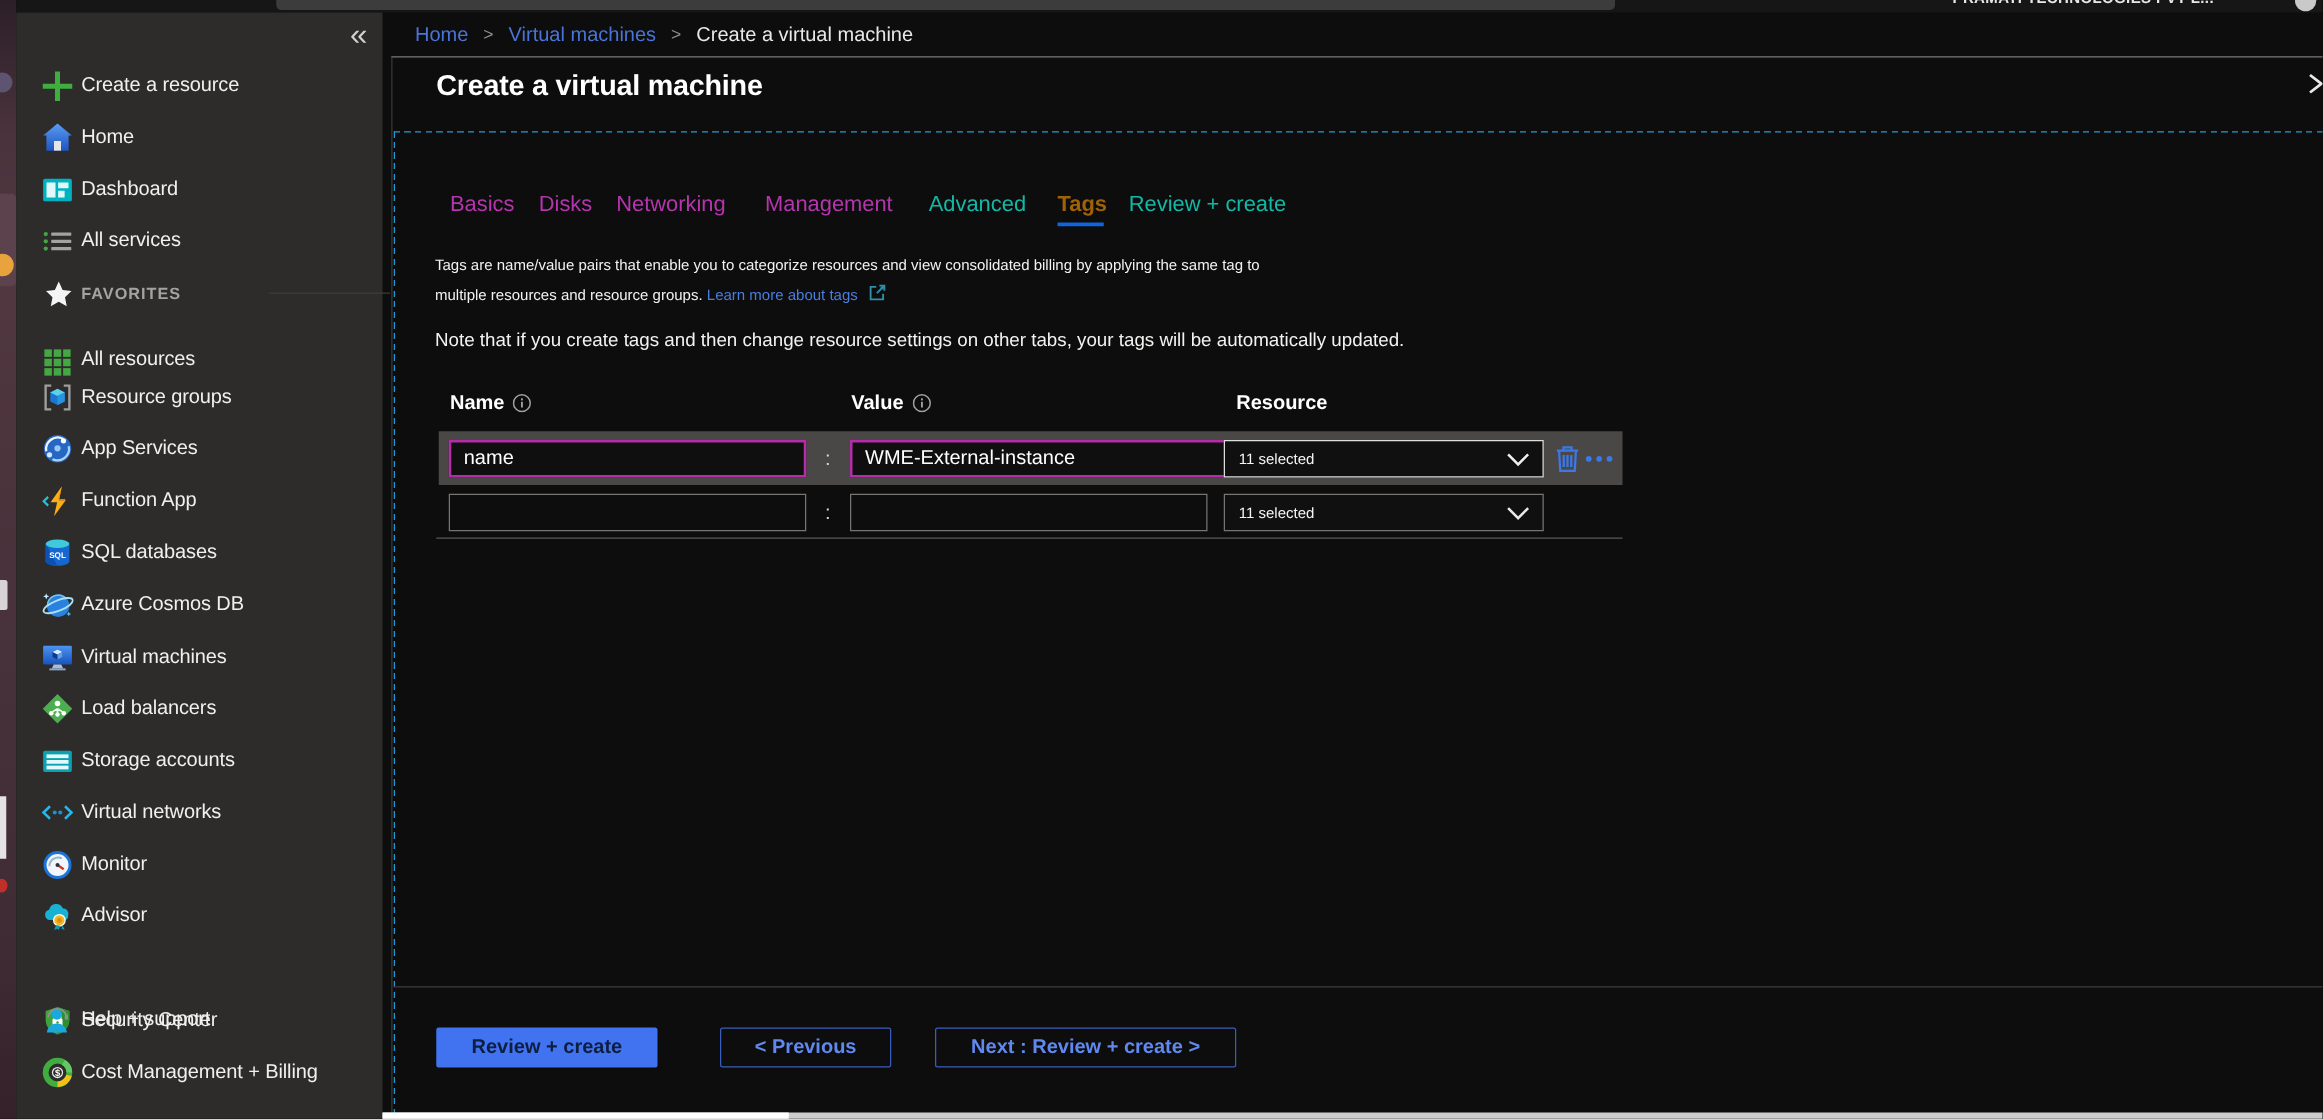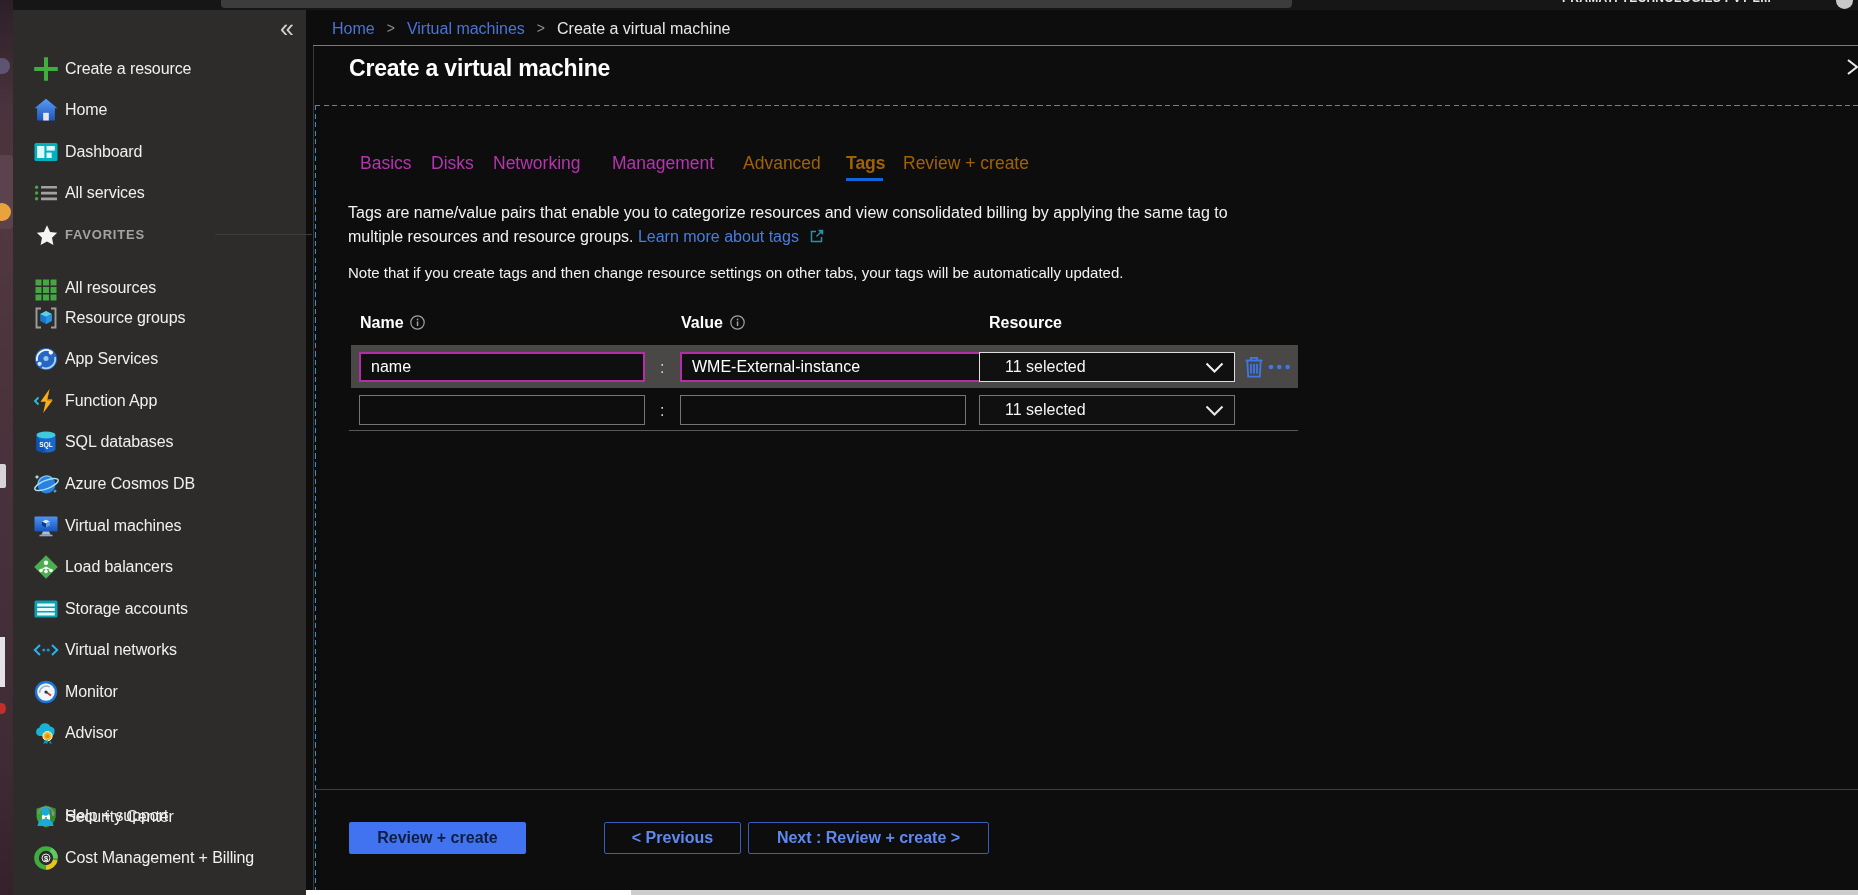"Advanced" .twht { color: #a16207 -> #14b8a6 }
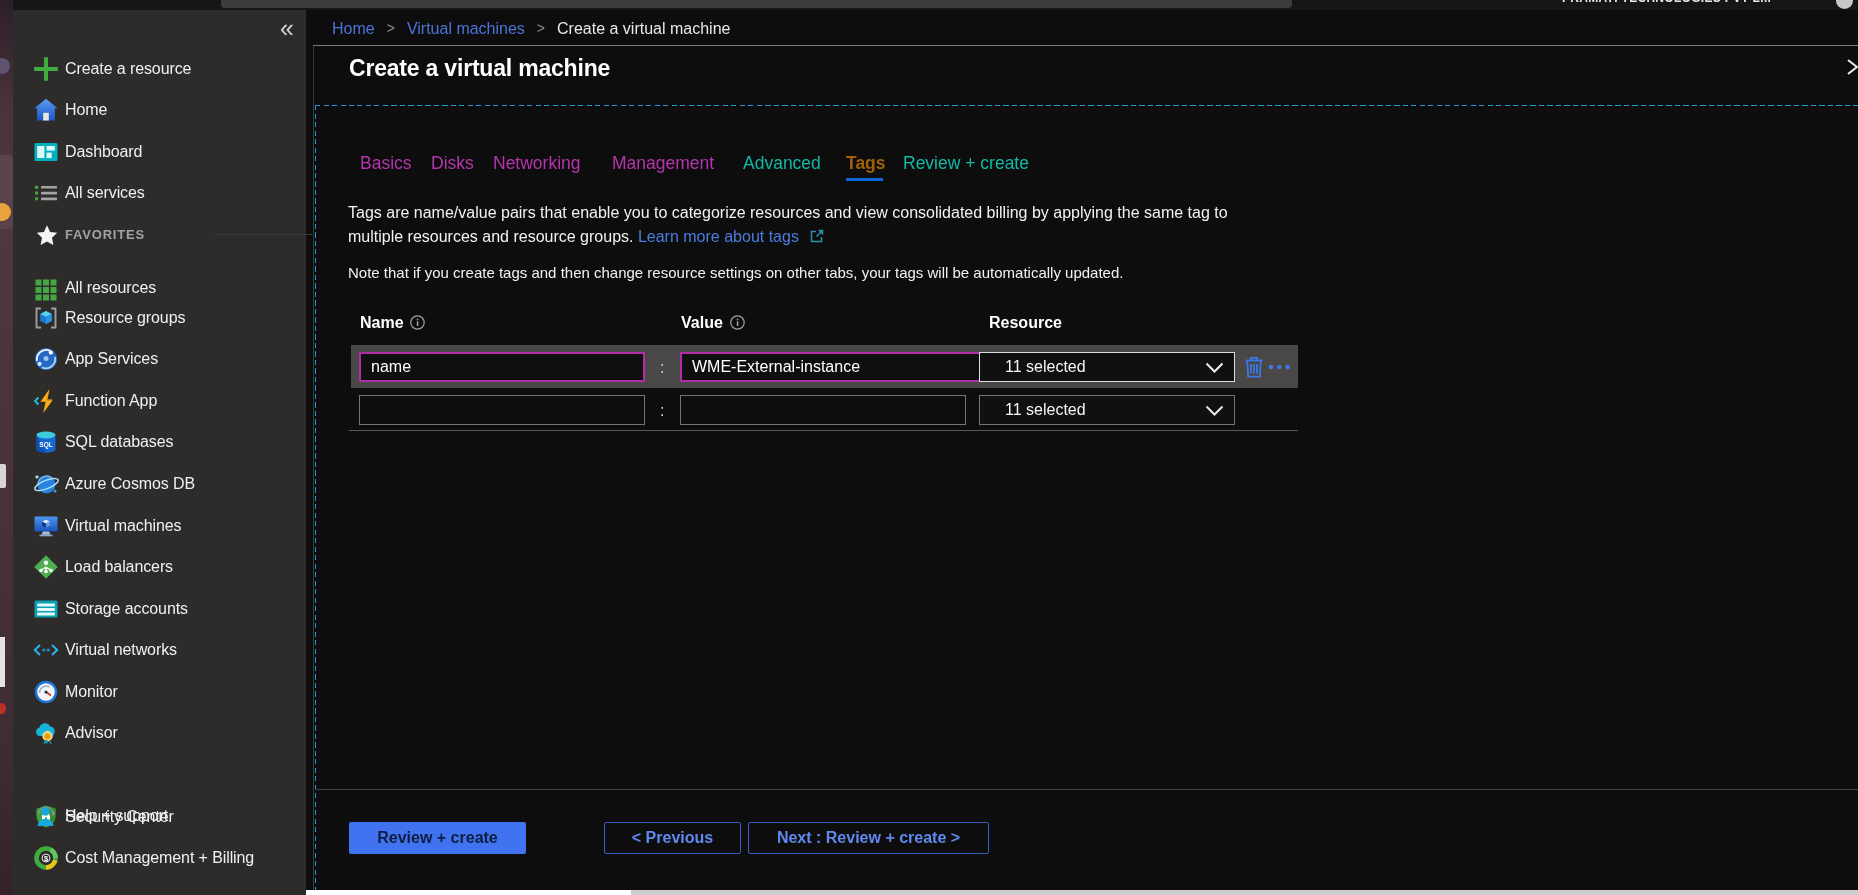"Tags are name/value pairs that" #para1 { font-size: 16px -> 12px }
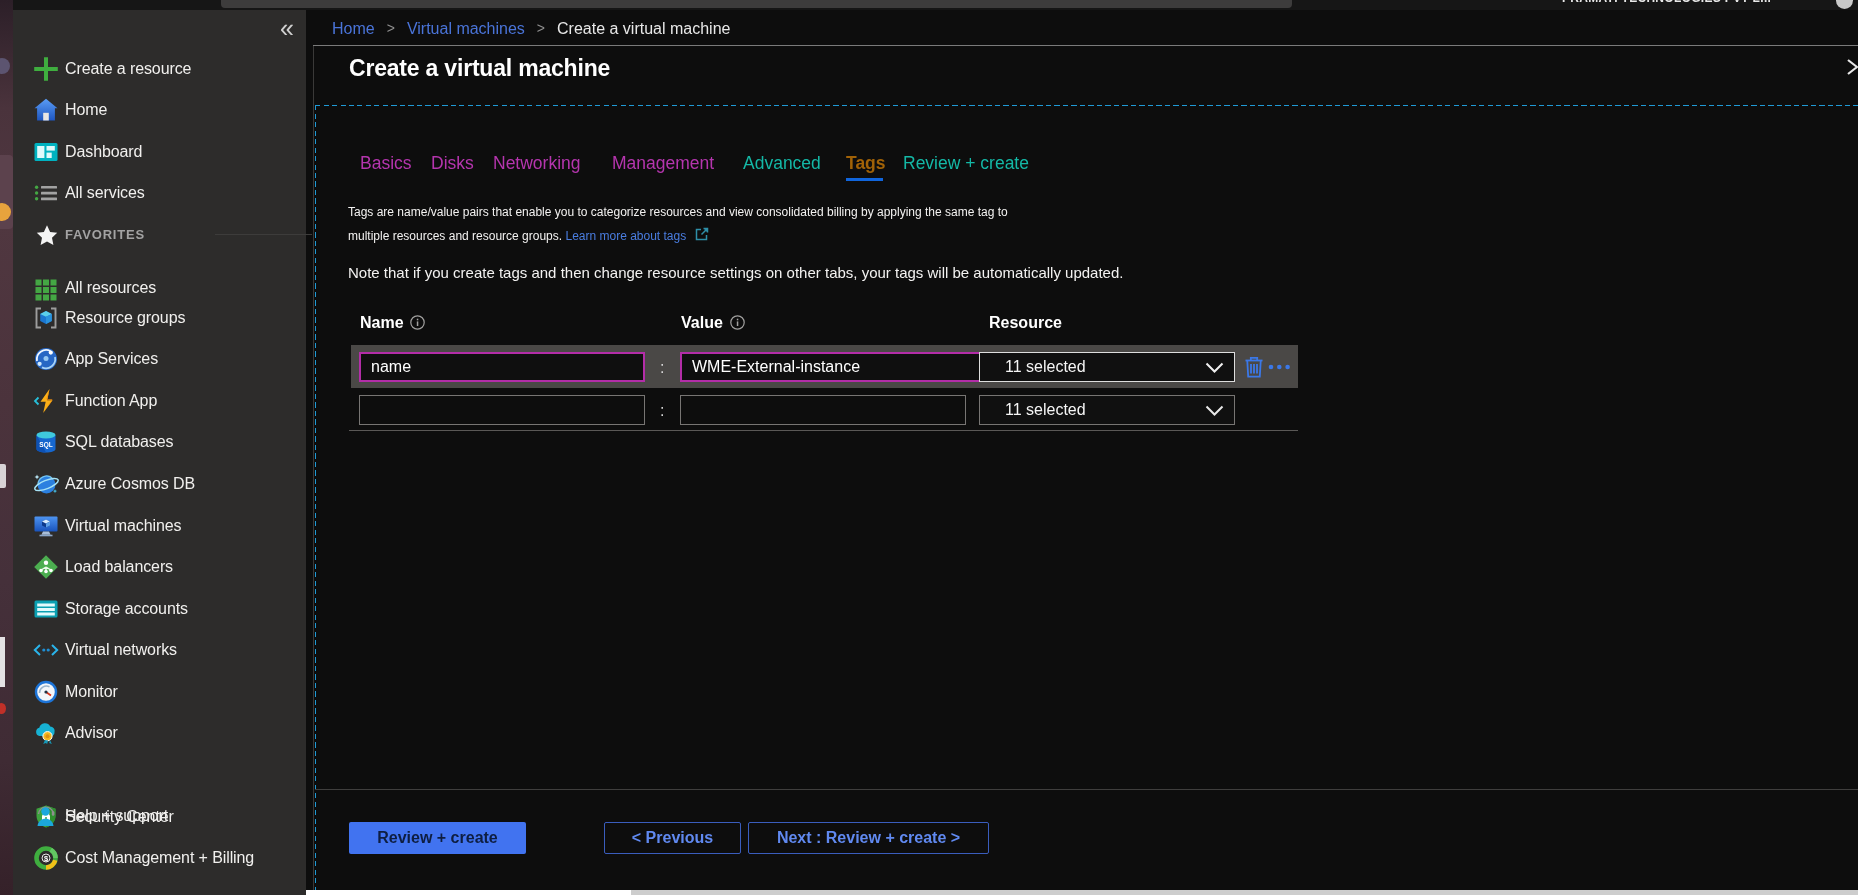"11 selected" .dd { font-size: 16px -> 12px; padding-left: 25px -> 11px }
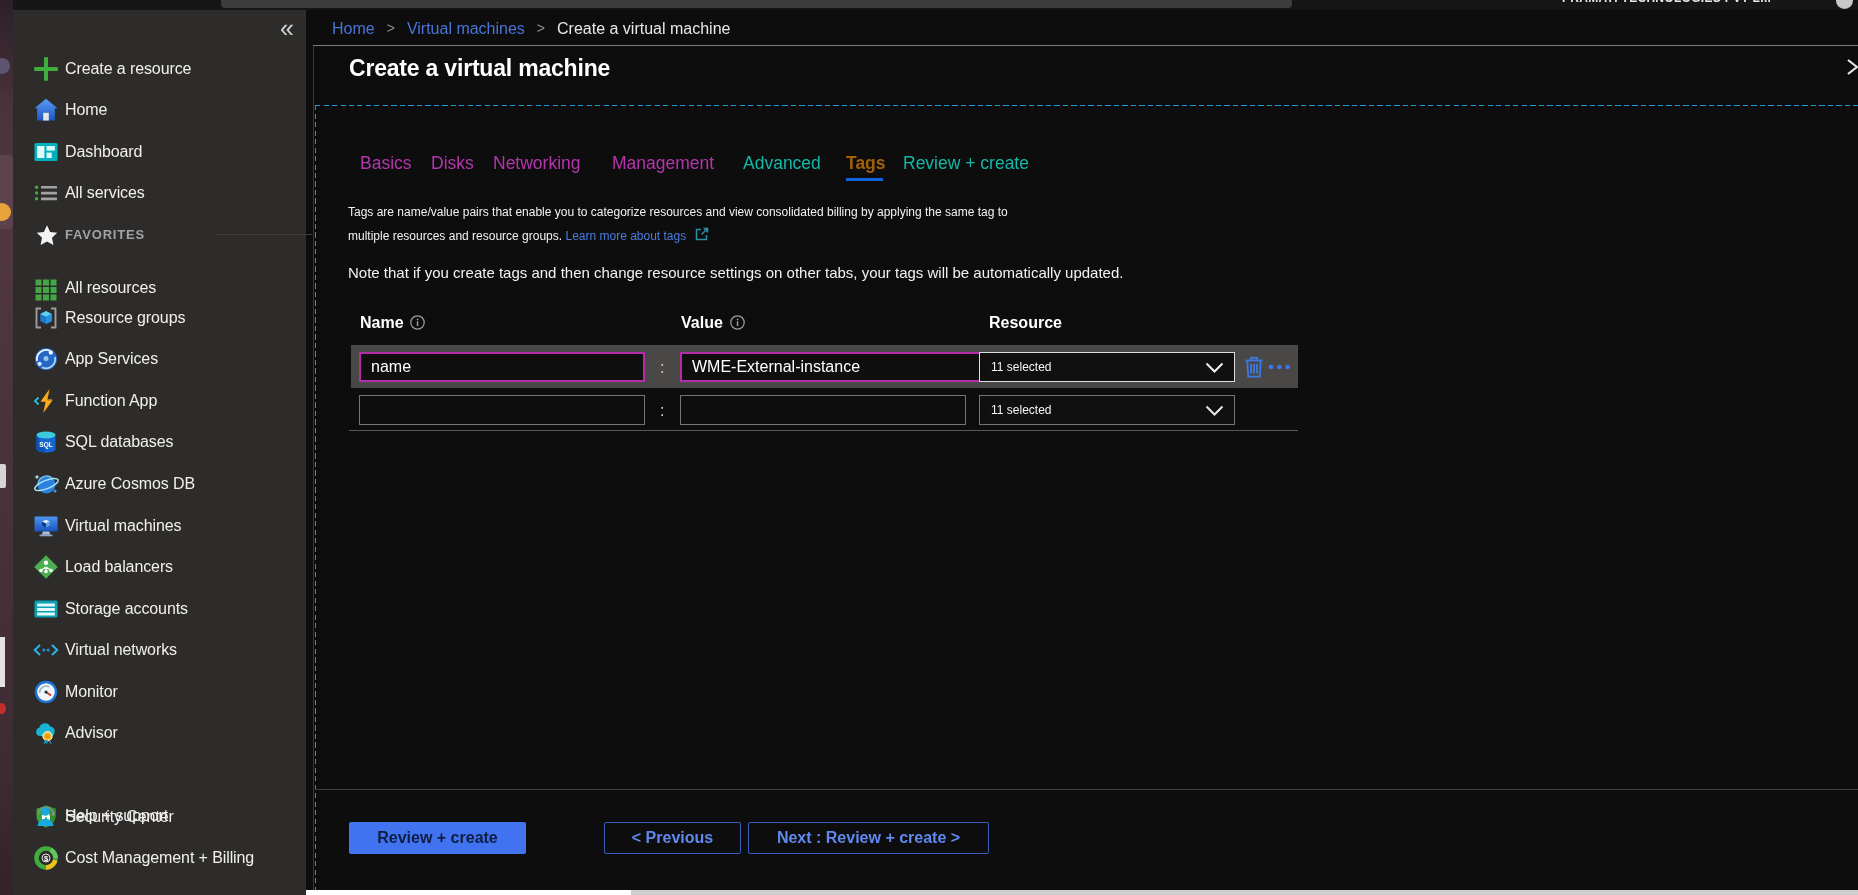"< Previous" #b2 { left: 604px -> 576px }
